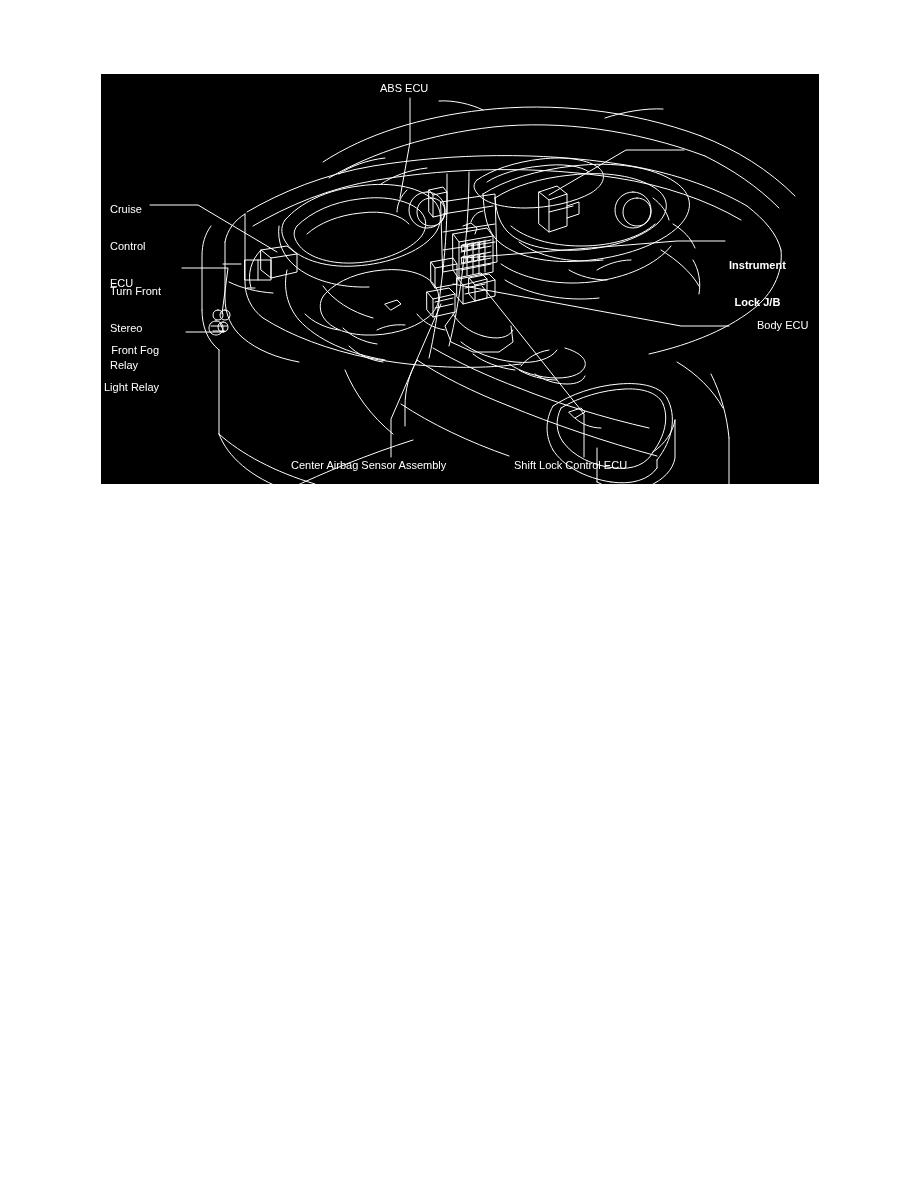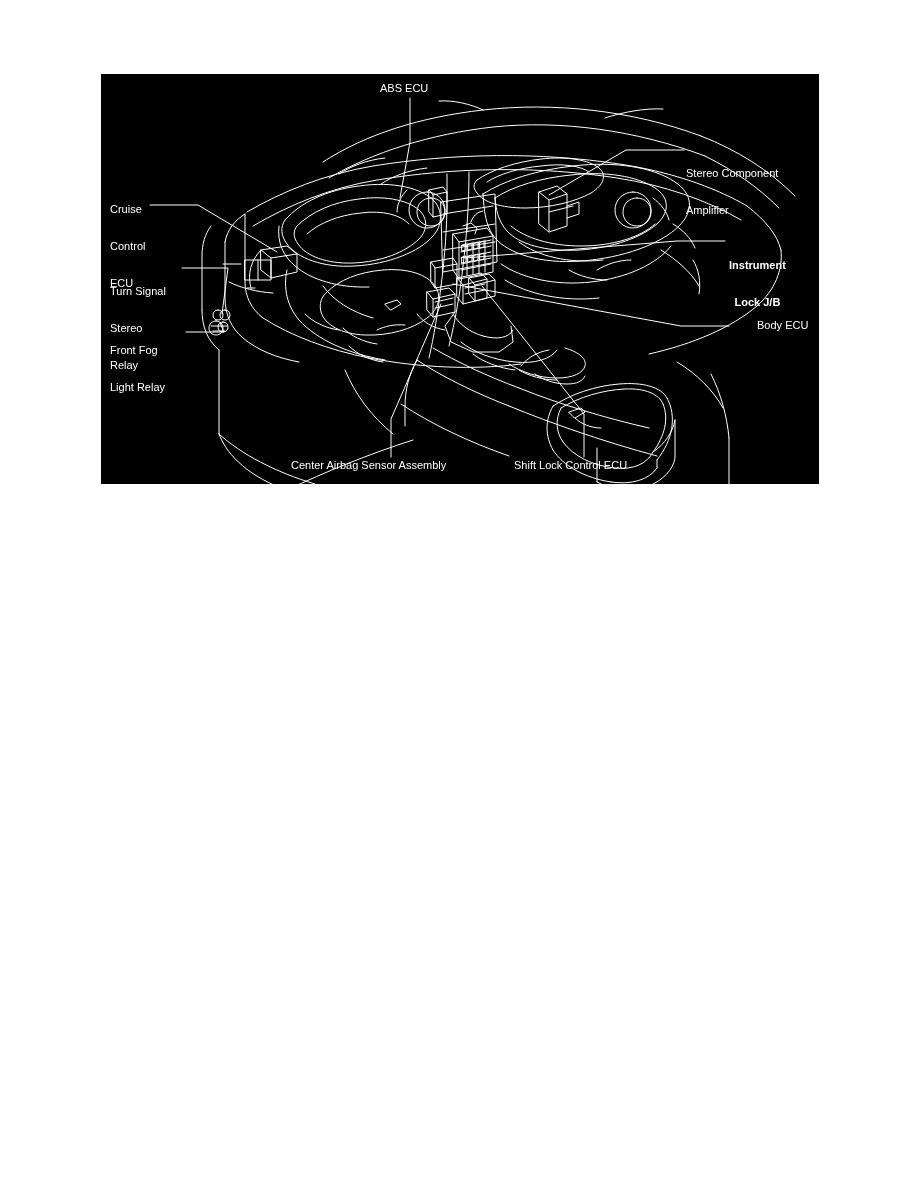"Stereo Component" div.lbl { html: <div> <div>Stereo Component</div> <div>Amplifier</div> </div> -> none }
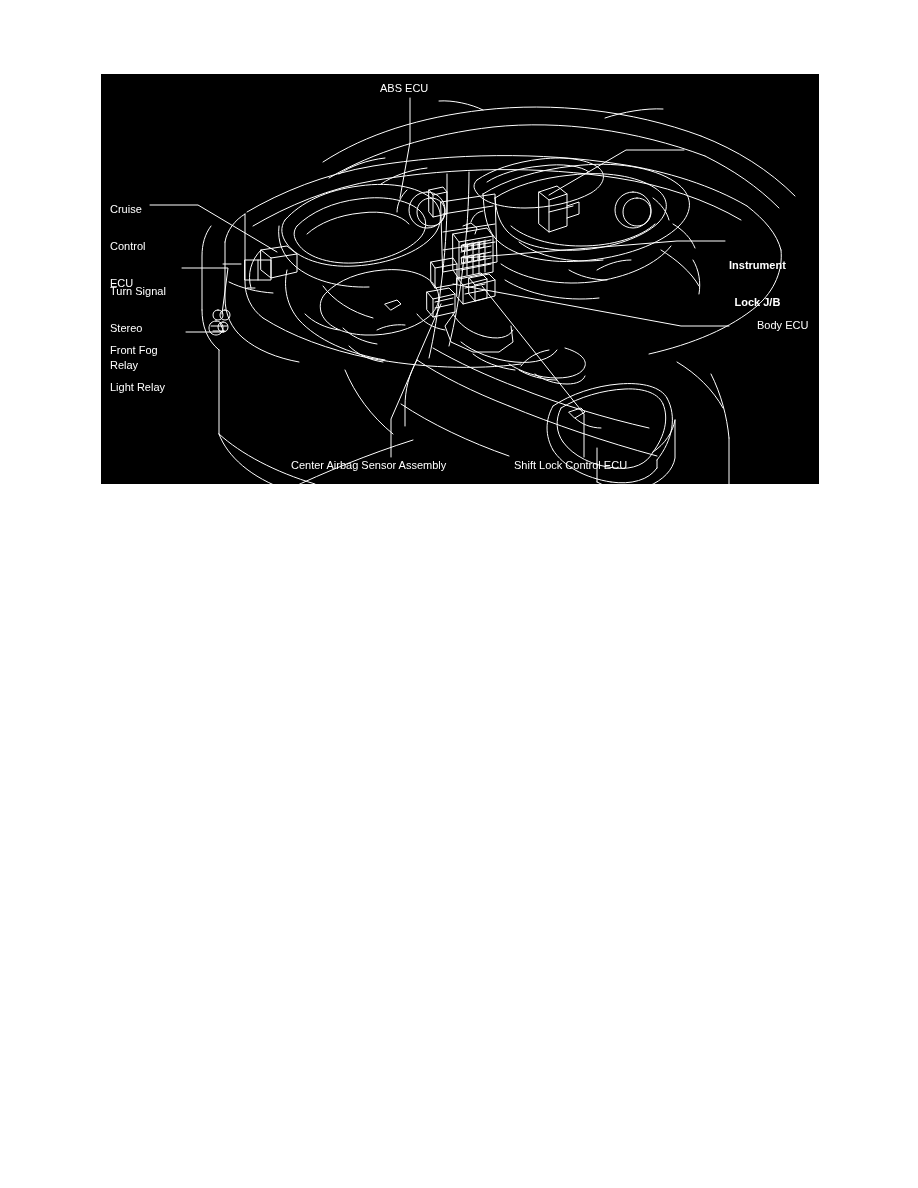"Turn Signal" div { text: Signal -> Front }
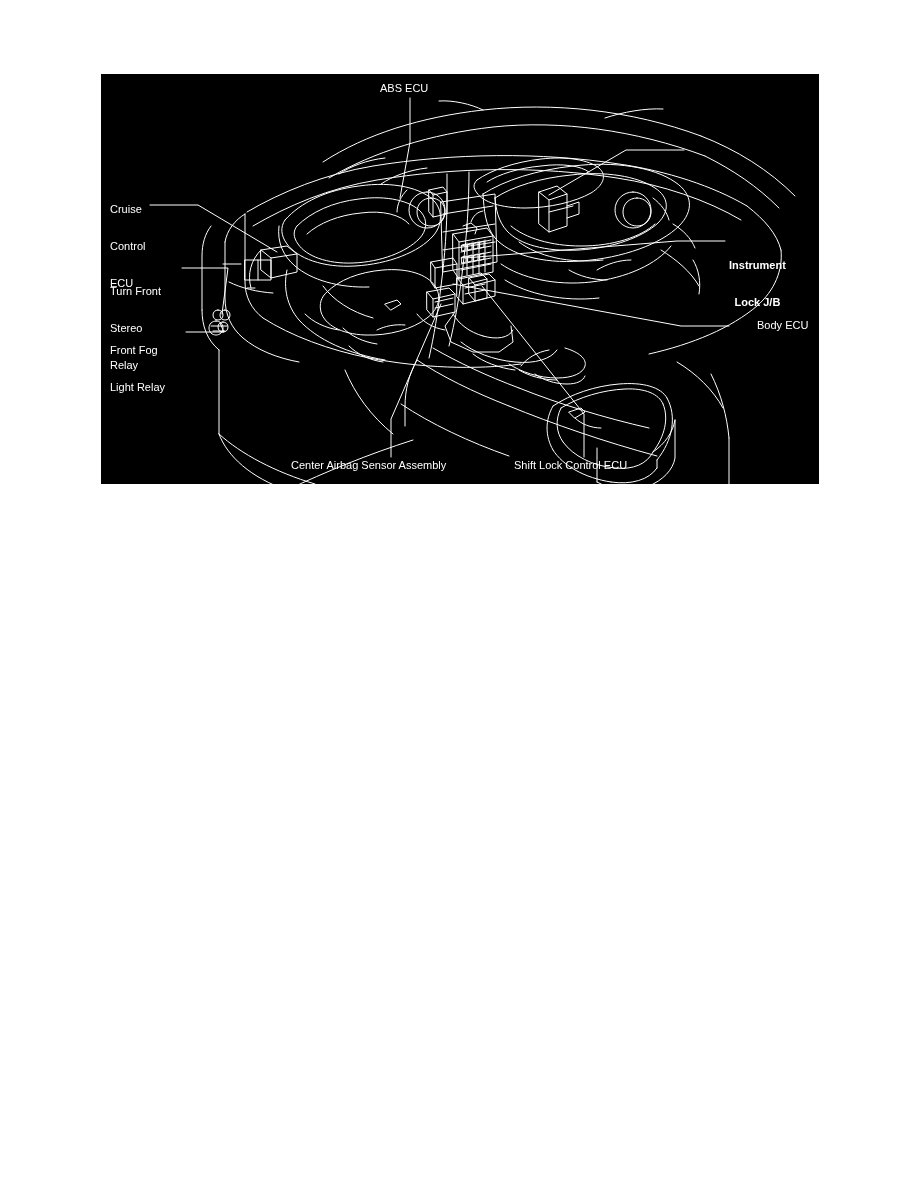"Front Fog" div.lbl { left: 9px -> 3px; text-align: none -> right }
